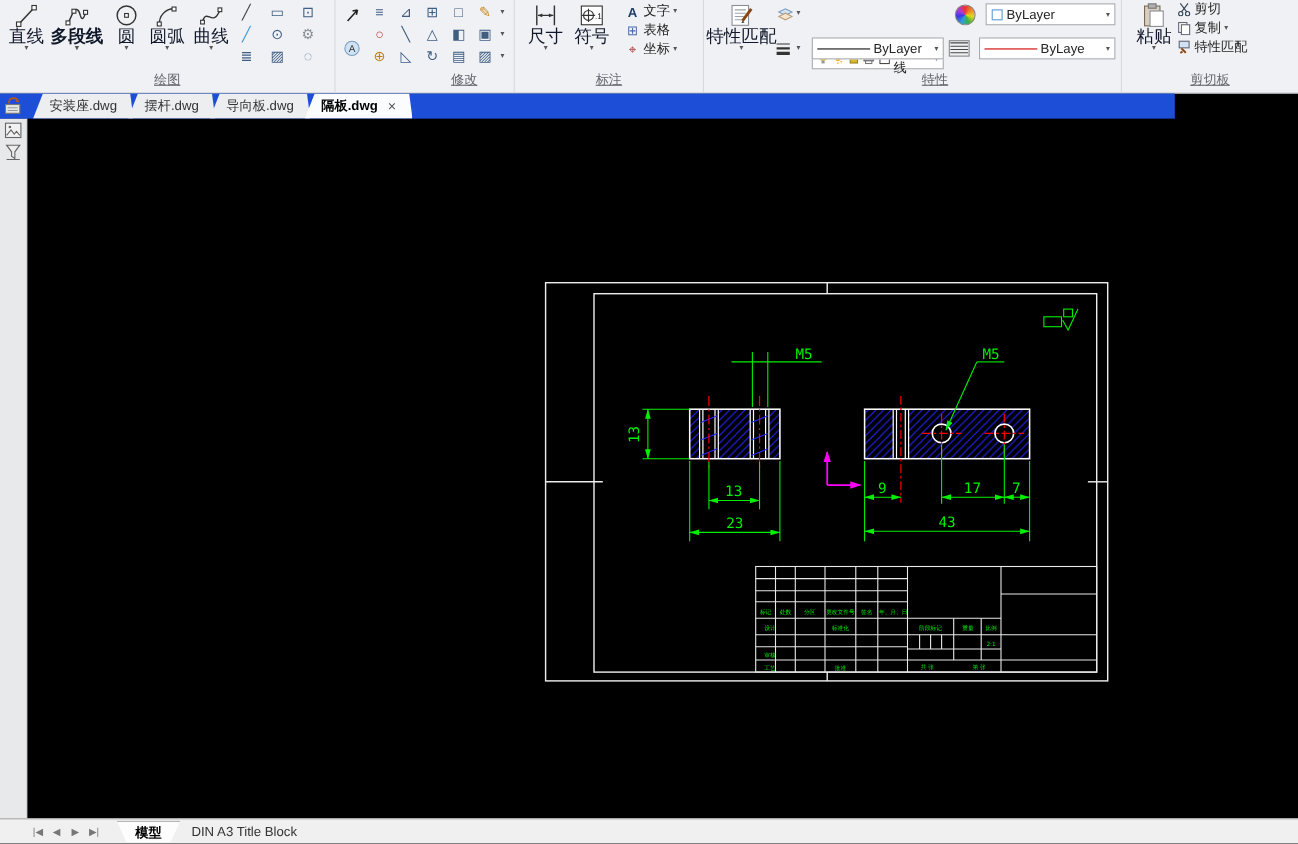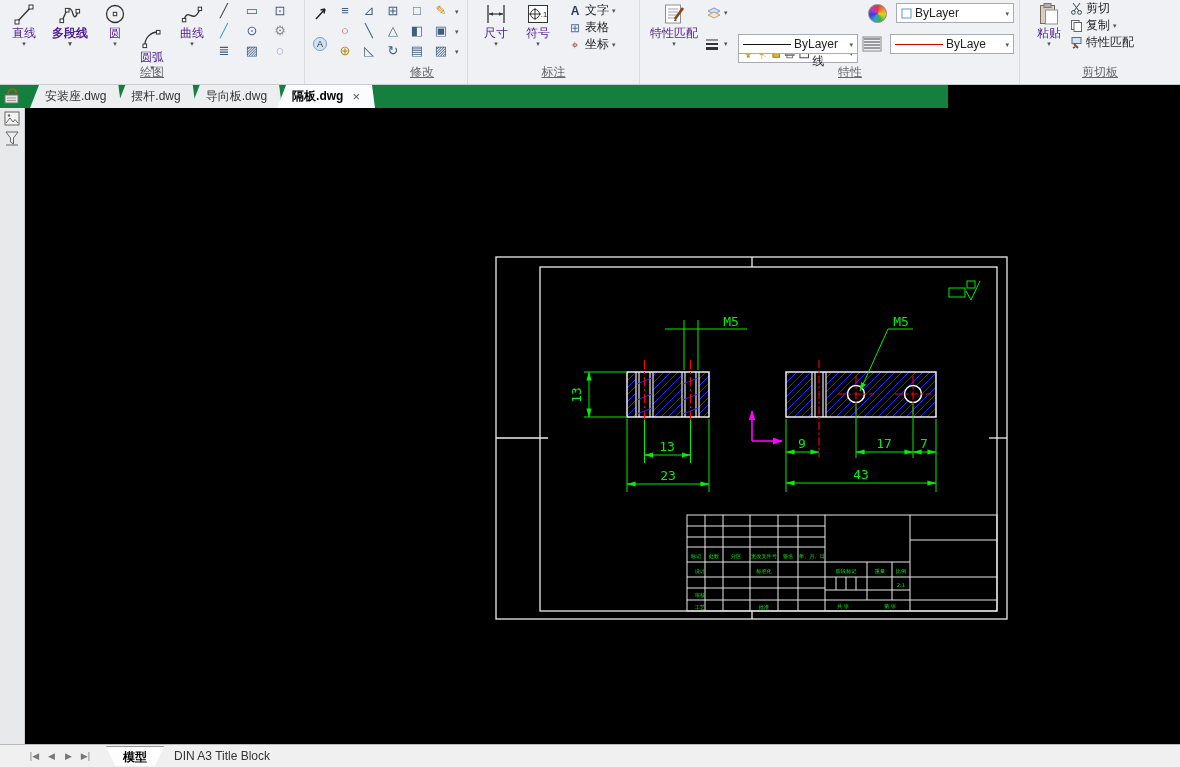"直线" .bigbtn .lab { color: #4c1d95 -> #0f172a; font-size: 12px -> 16px }
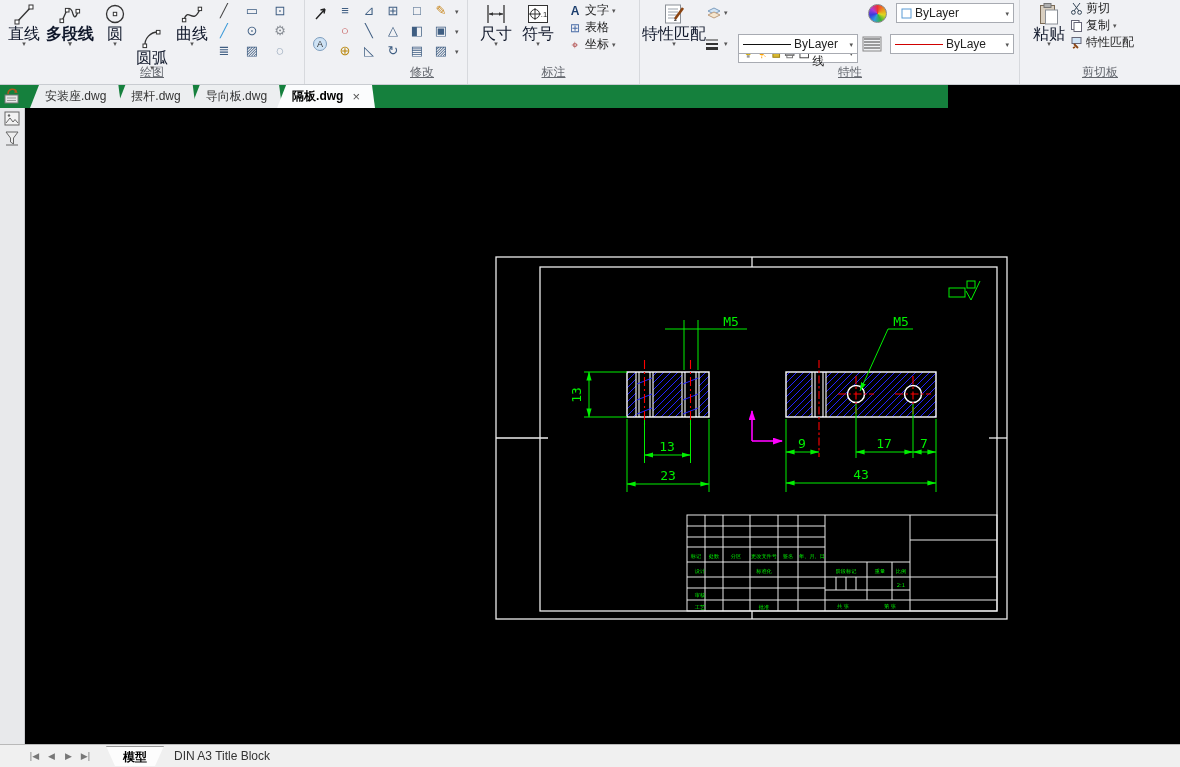"圆弧" div.bigbtn { margin-top: 24px -> none }
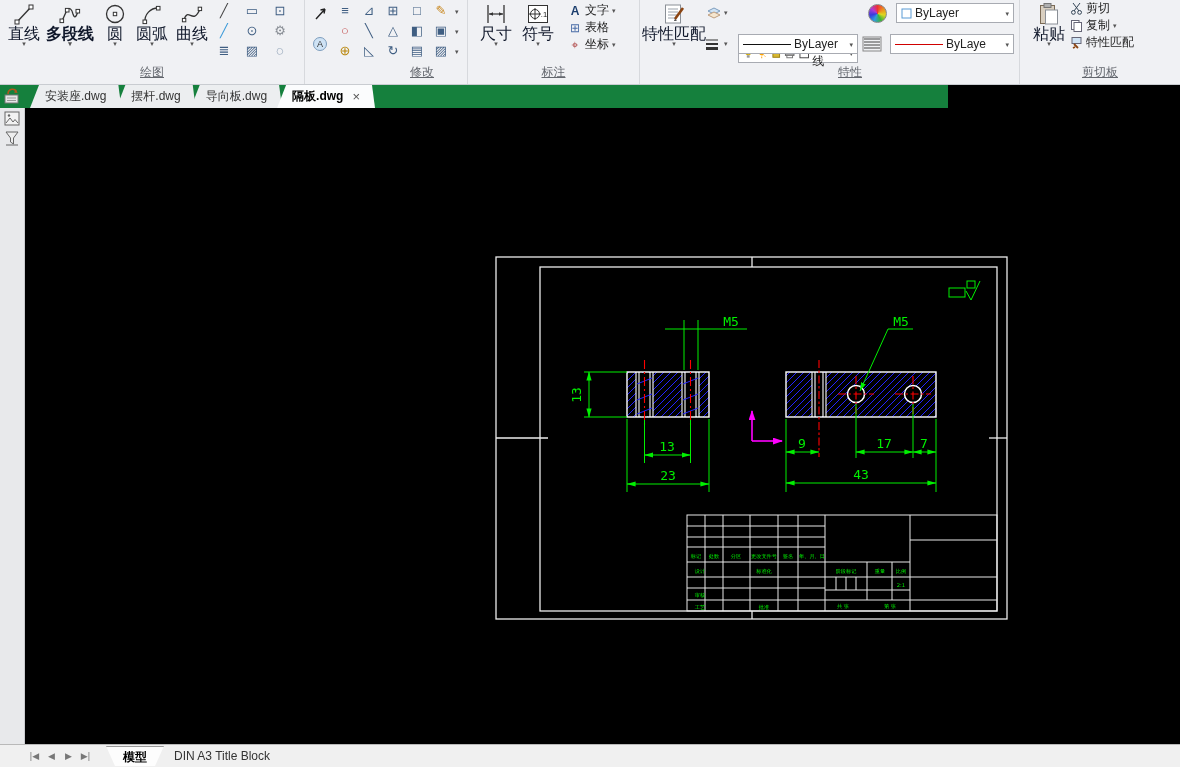"安装座.dwg" .doctabs { background: #15803d -> #1d4ed8; width: 948px -> 1068px }
